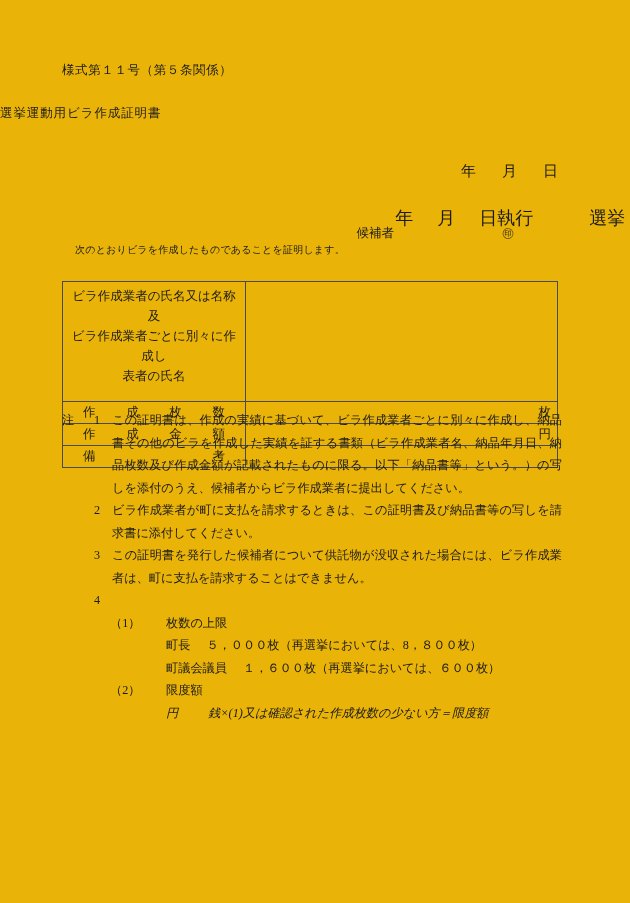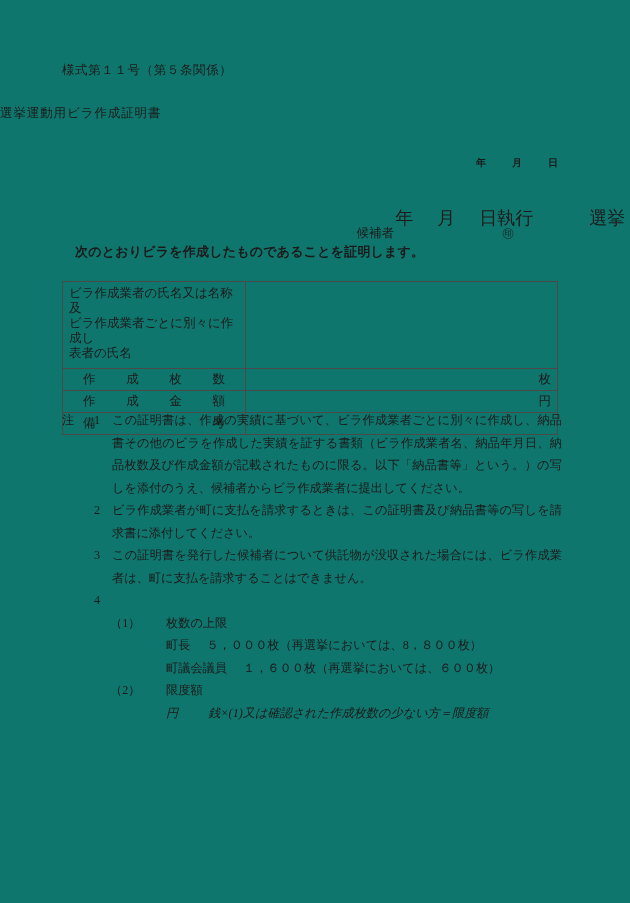"様式第１１号（第５条関係）" .page { background: #0f766e -> #eab308 }
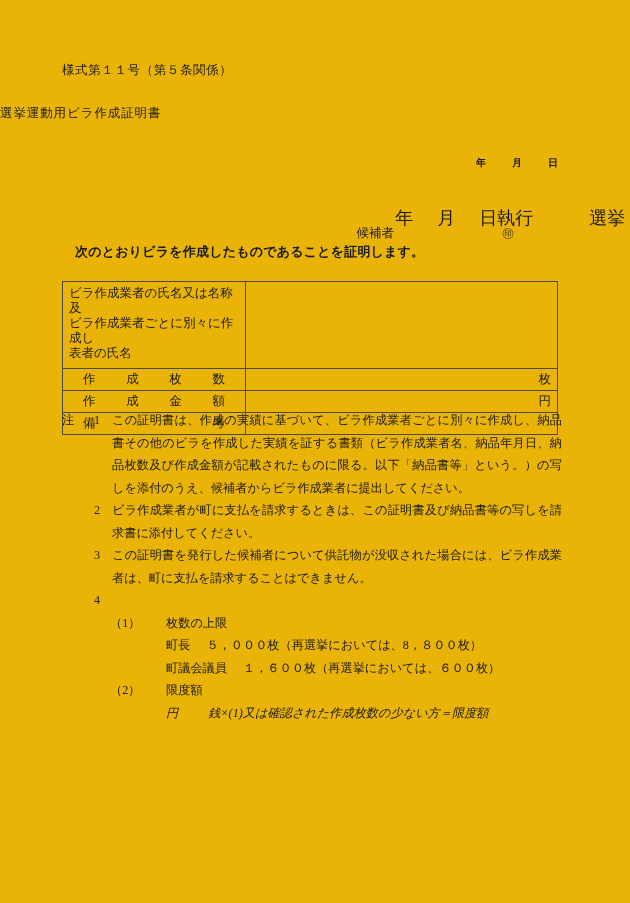"年 月 日" .date-line { font-size: 10px -> 15px; font-weight: bold -> none }
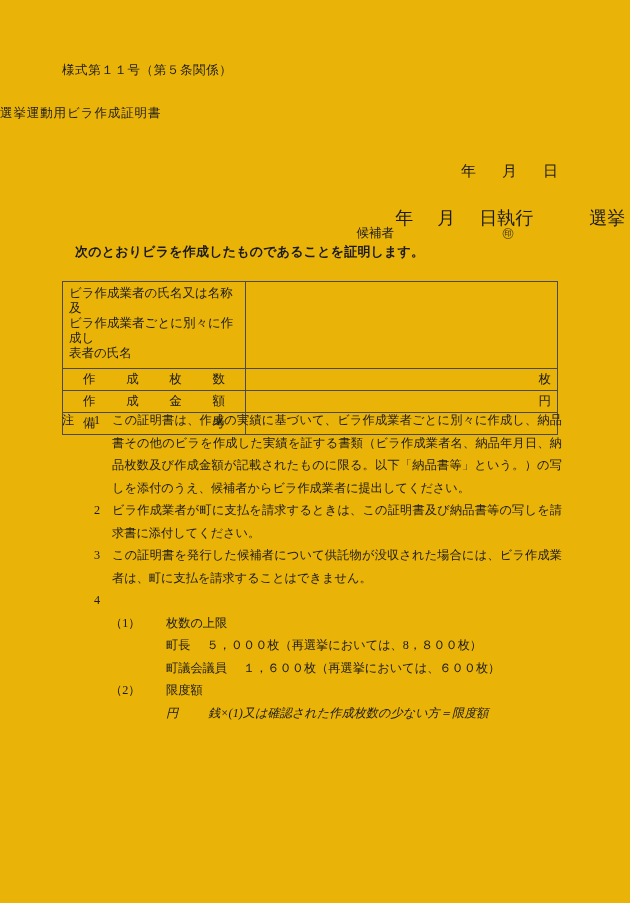"次のとおりビラを作成したものであることを証明します。" .certify { font-size: 13px -> 10px; font-weight: bold -> none }
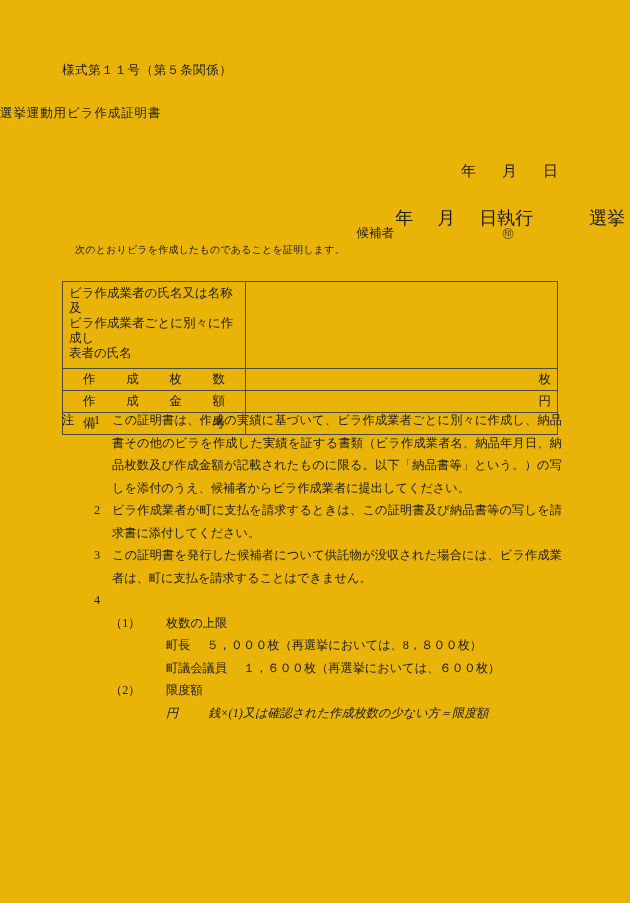"ビラ作成業者の氏名又は名称及" .tbl td.label-tall { line-height: 15px -> 20px; padding: 4px 6px 7px 6px -> 4px 6px 15px 6px; text-align: none -> center }
